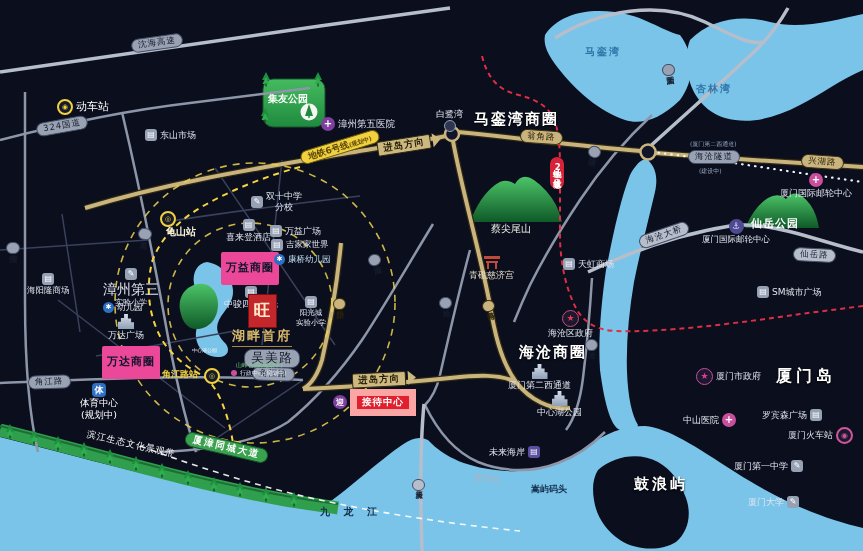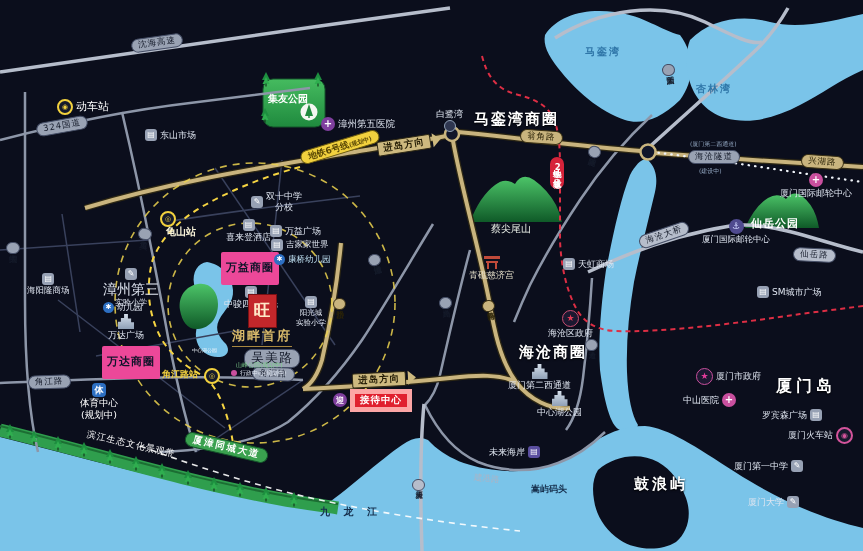"厦门岛" div.poi { top: 377px -> 367px }
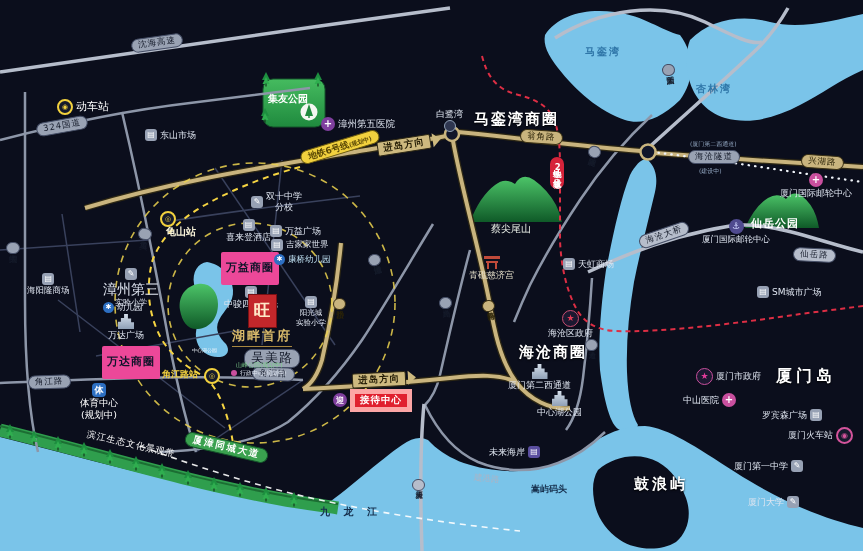"接待中心" .redbox { border: 5px solid #fca5a5 -> 7px solid #fca5a5 }
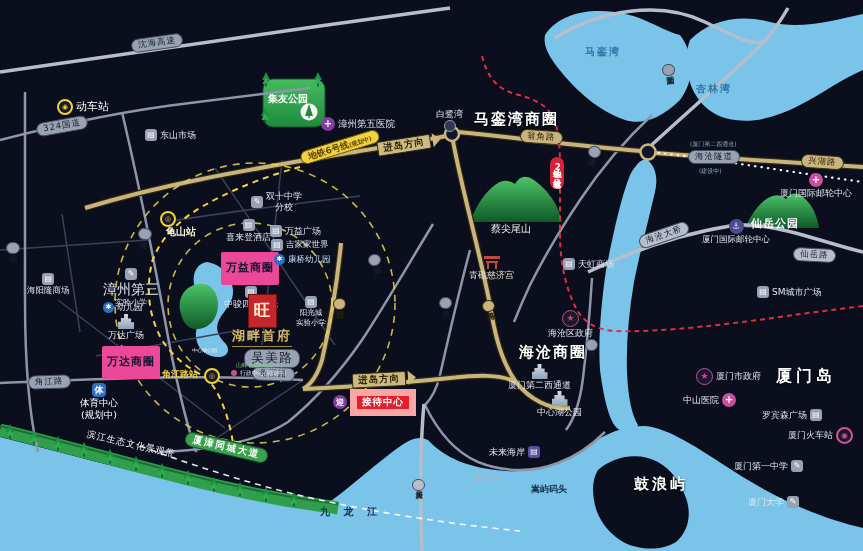"中山医院" div.poi { top: 393px -> 413px }
